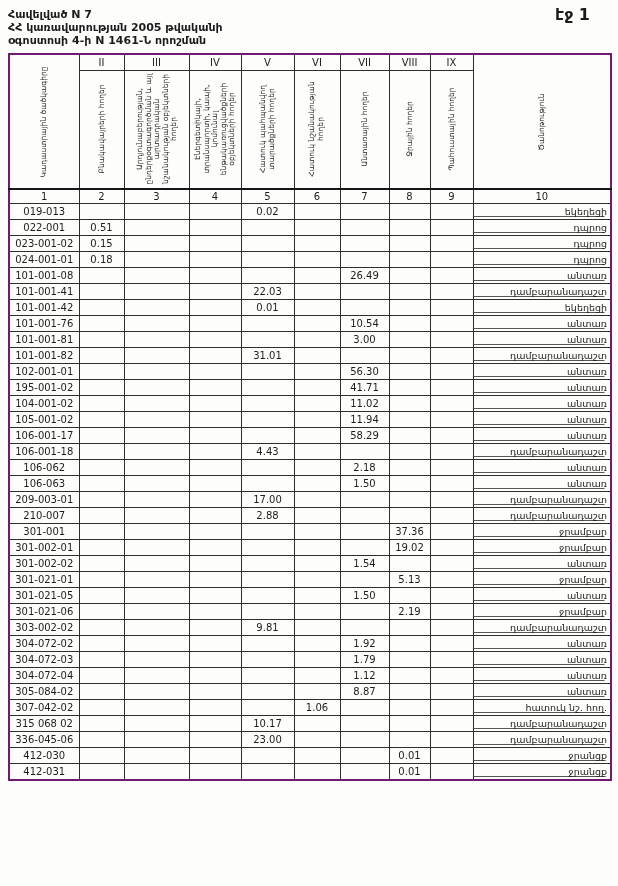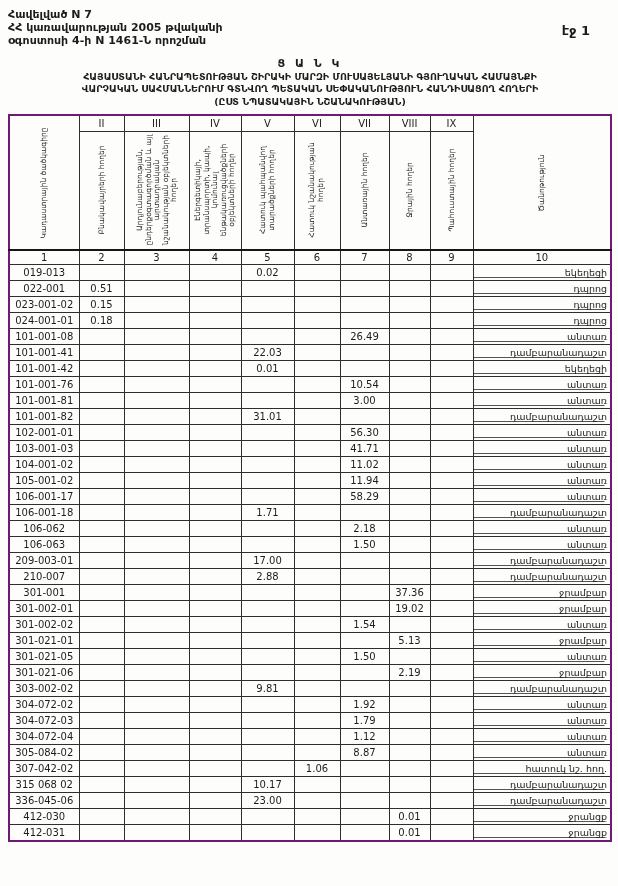"էջ 1" .page-num { font-size: 13px -> 16px; top: 23px -> 5px }
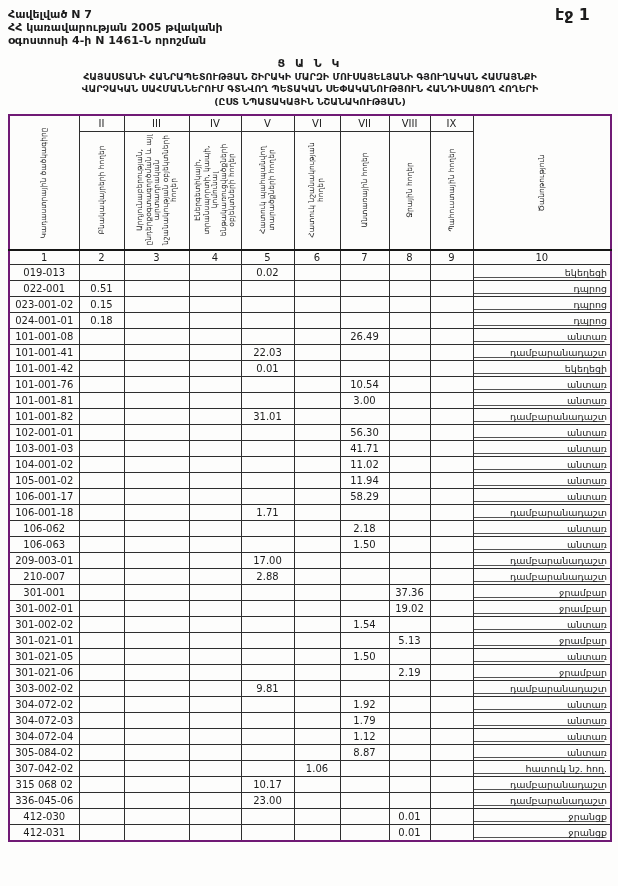"Ց Ա Ն Կ" div.title { html: <div> <div>Ց Ա Ն Կ</div> <div>ՀԱՅԱՍՏԱՆԻ ՀԱՆՐԱՊԵՏՈՒԹՅԱՆ ՇԻՐԱԿԻ ՄԱՐԶԻ ՄՈՒՍԱՅԵԼՅԱՆԻ ԳՅՈՒՂԱԿԱՆ ՀԱՄԱՅՆՔԻ</div> <div>ՎԱՐՉԱԿԱՆ ՍԱՀՄԱՆՆԵՐՈՒՄ ԳՏՆՎՈՂ ՊԵՏԱԿԱՆ ՍԵՓԱԿԱՆՈՒԹՅՈՒՆ ՀԱՆԴԻՍԱՑՈՂ ՀՈՂԵՐԻ</div> <div>(ԸՍՏ ՆՊԱՏԱԿԱՅԻՆ ՆՇԱՆԱԿՈՒԹՅԱՆ)</div> </div> -> none }
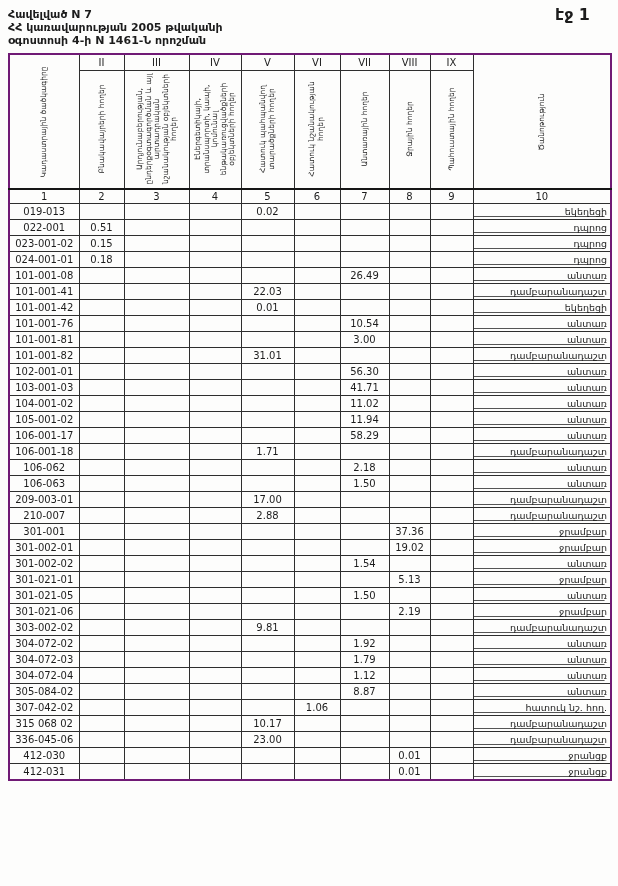"103-001-03" td.code { text: 103-001-03 -> 195-001-02 }
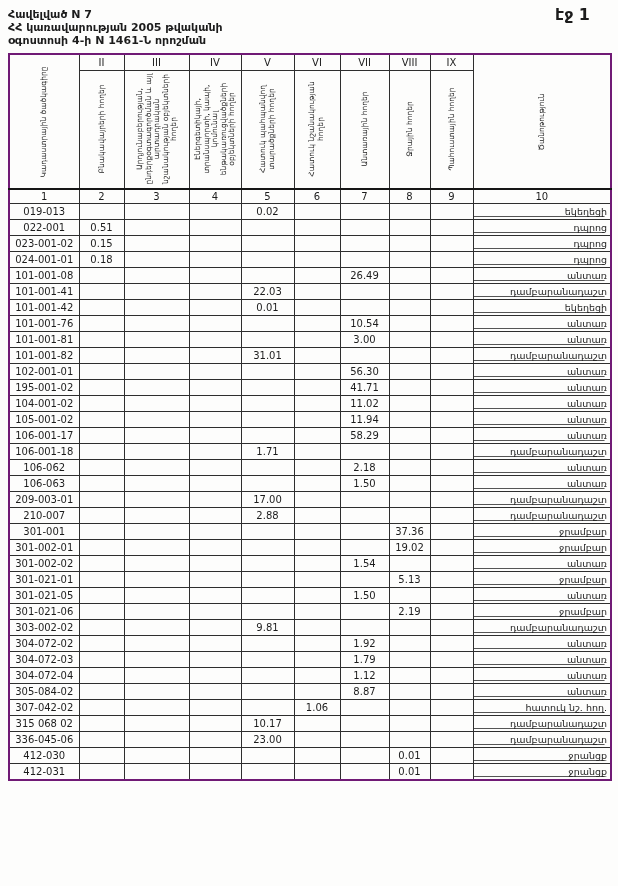"1.71" td.val { text: 1.71 -> 4.43 }
